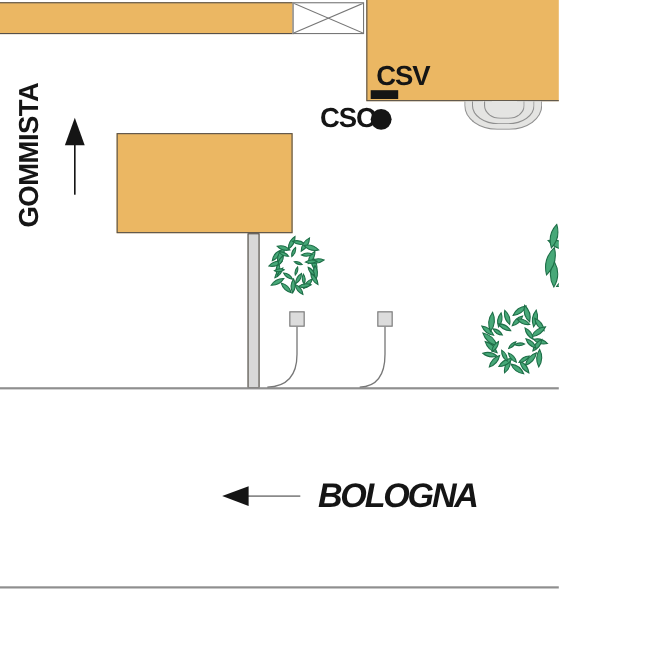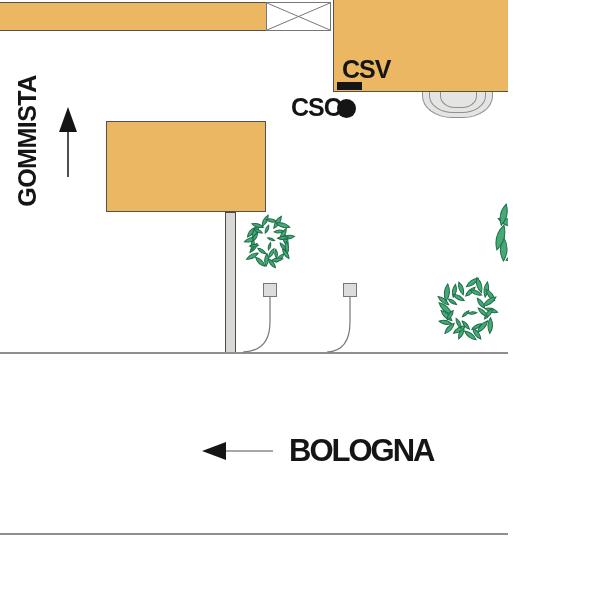"BOLOGNA" #city-label { font-style: none -> italic }
